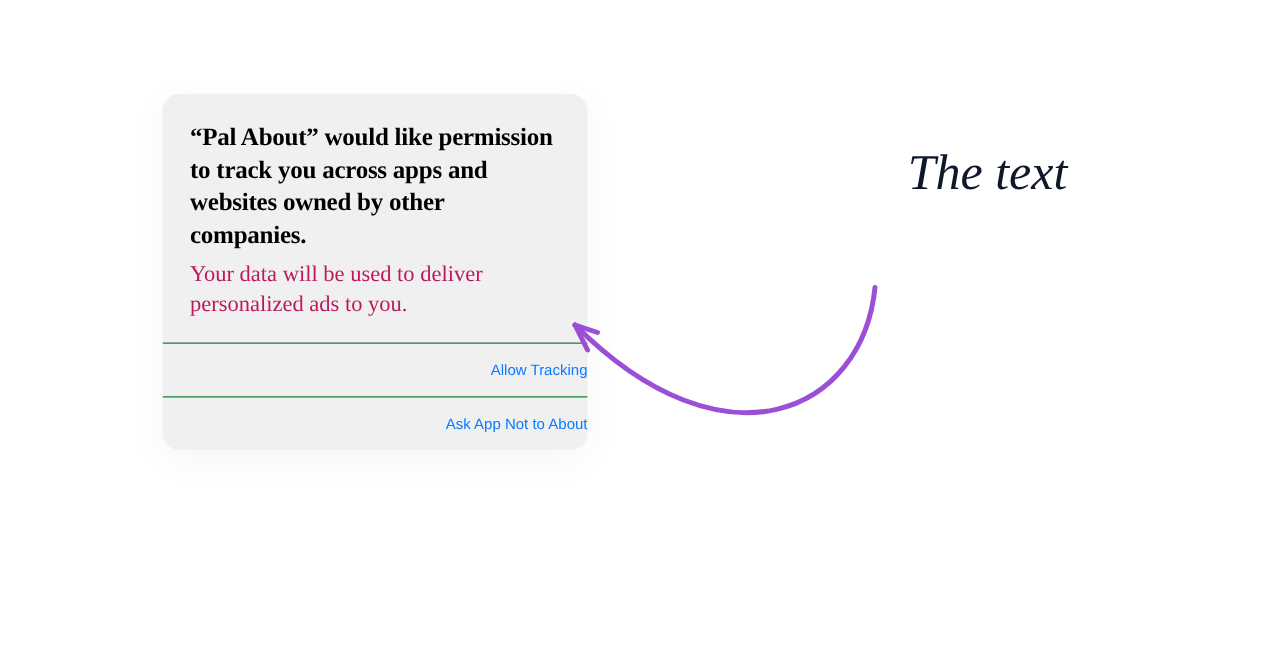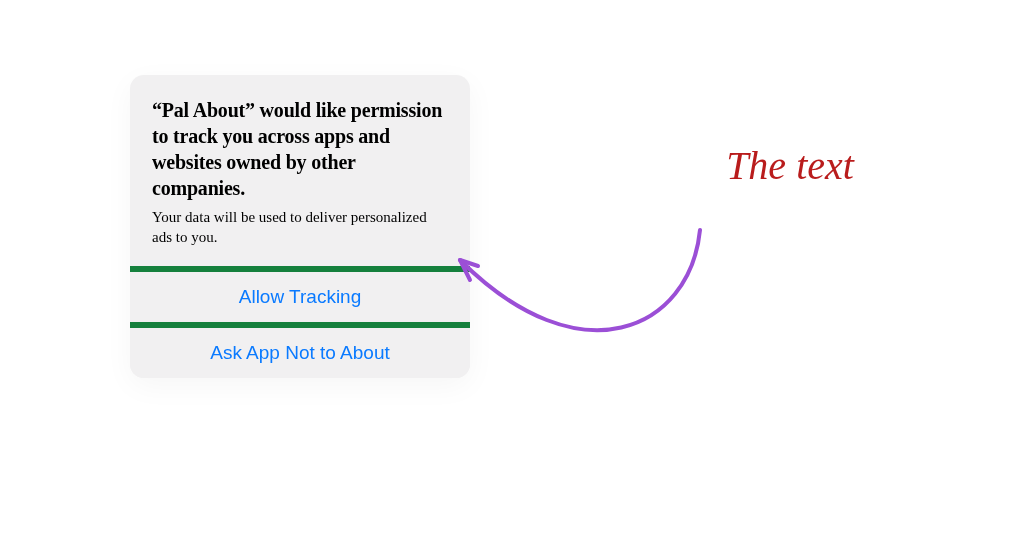"The text" .annotation { color: #b91c1c -> #0f172a; margin-top: 28px -> none }
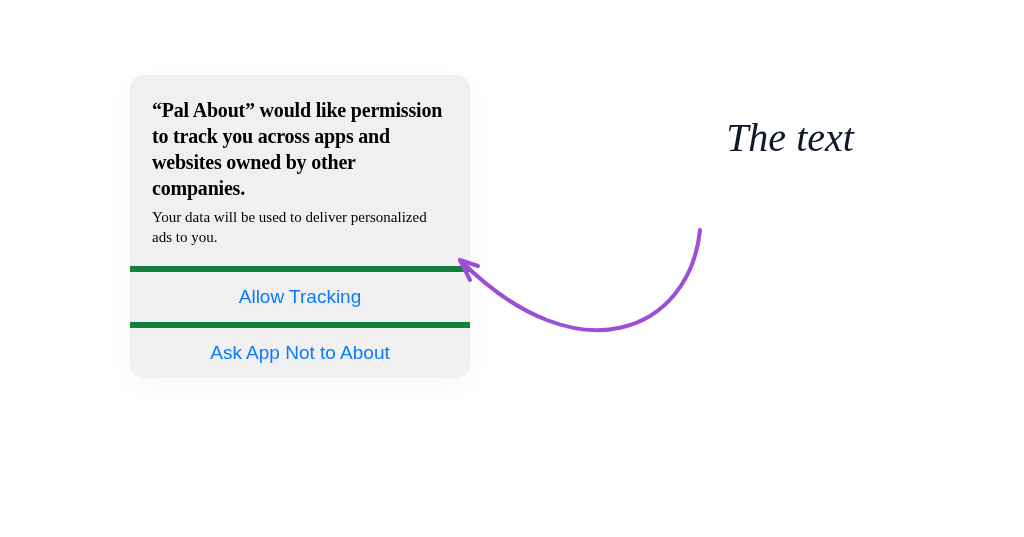"Your data will be used" .dialog-subtitle { color: #000000 -> #be185d; font-size: 15px -> 18px }
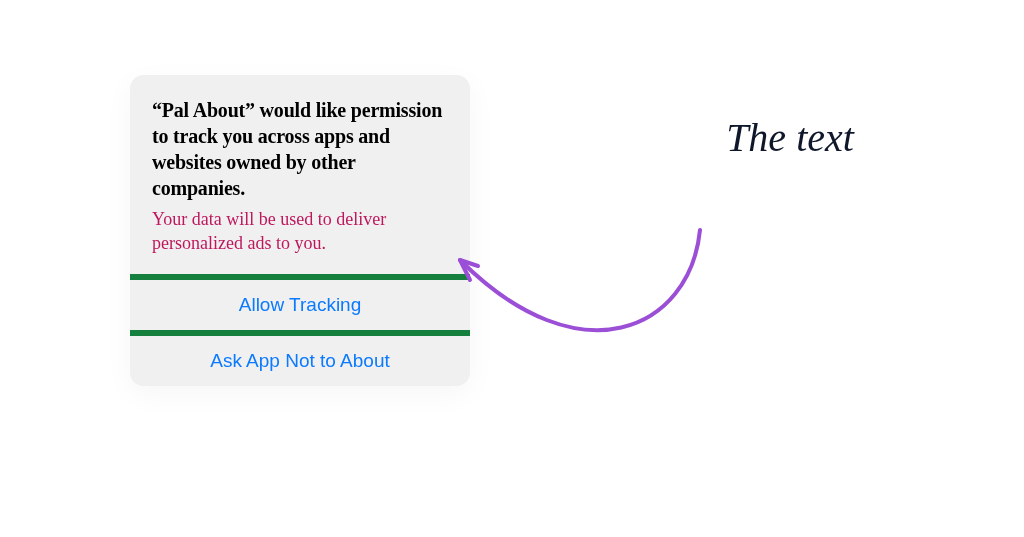"Allow Tracking" .dialog-button { border-top: 6px solid #15803d -> 1px solid #15803d; font-size: 19px -> 12px; text-align: center -> right }
